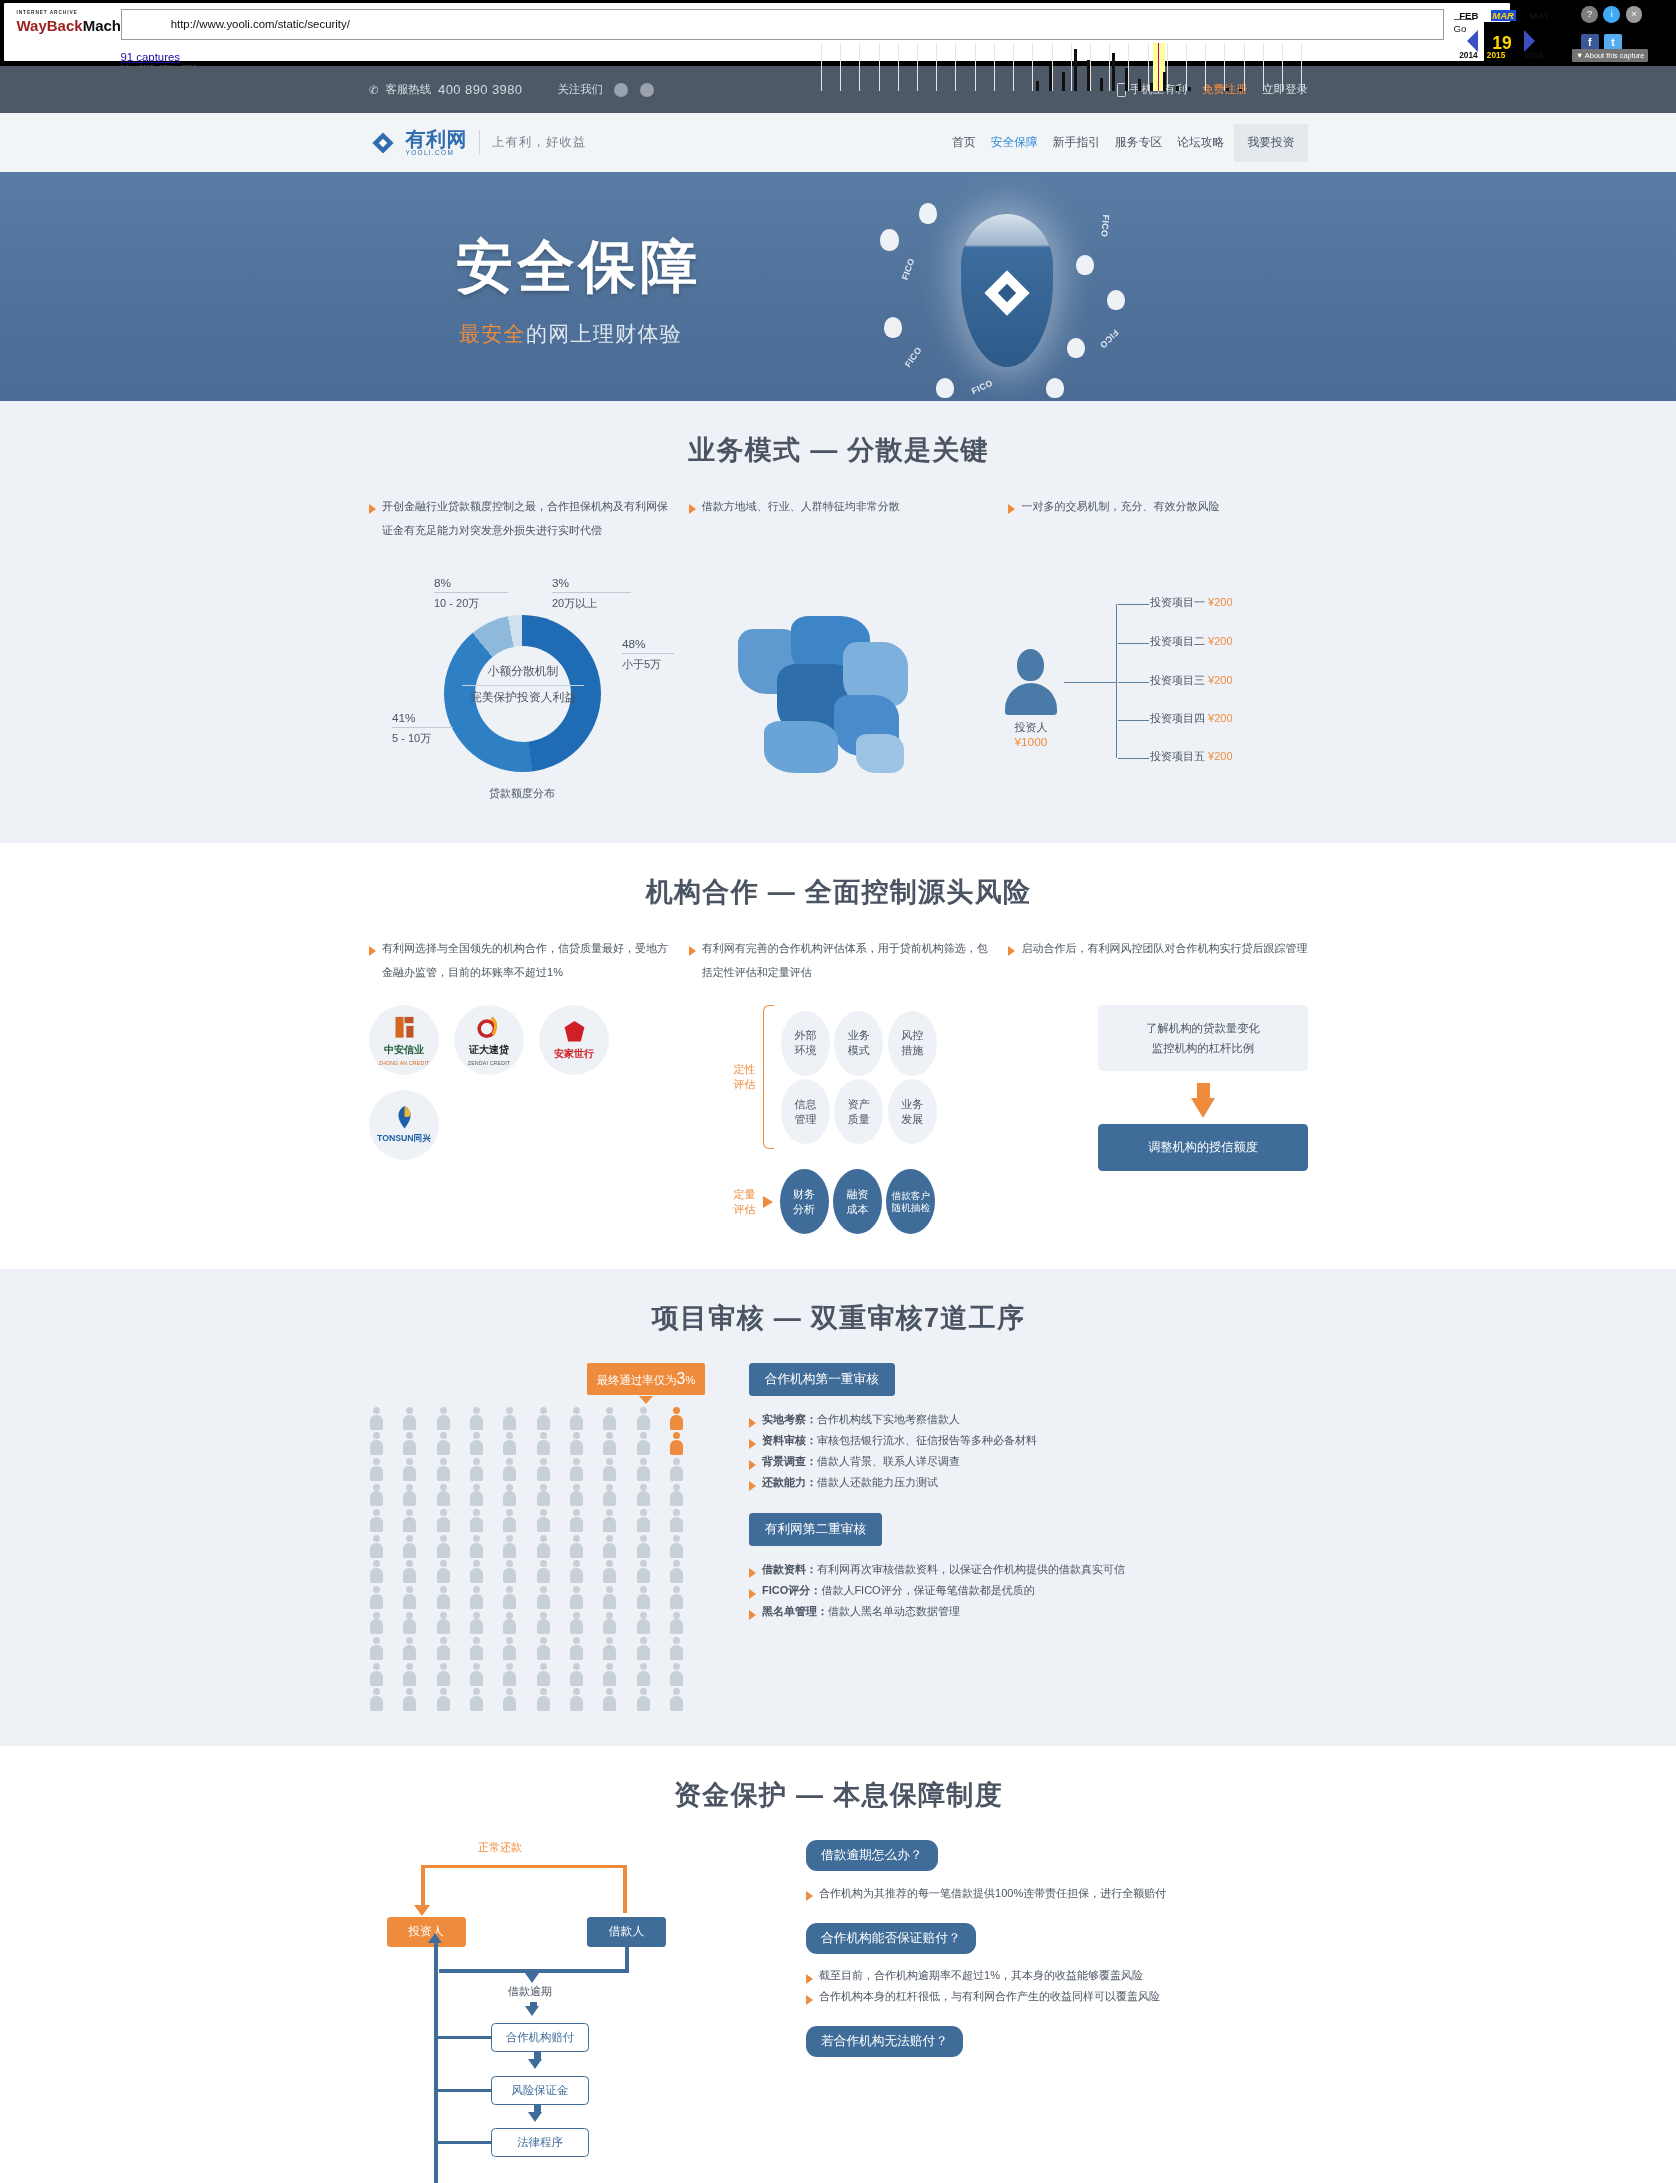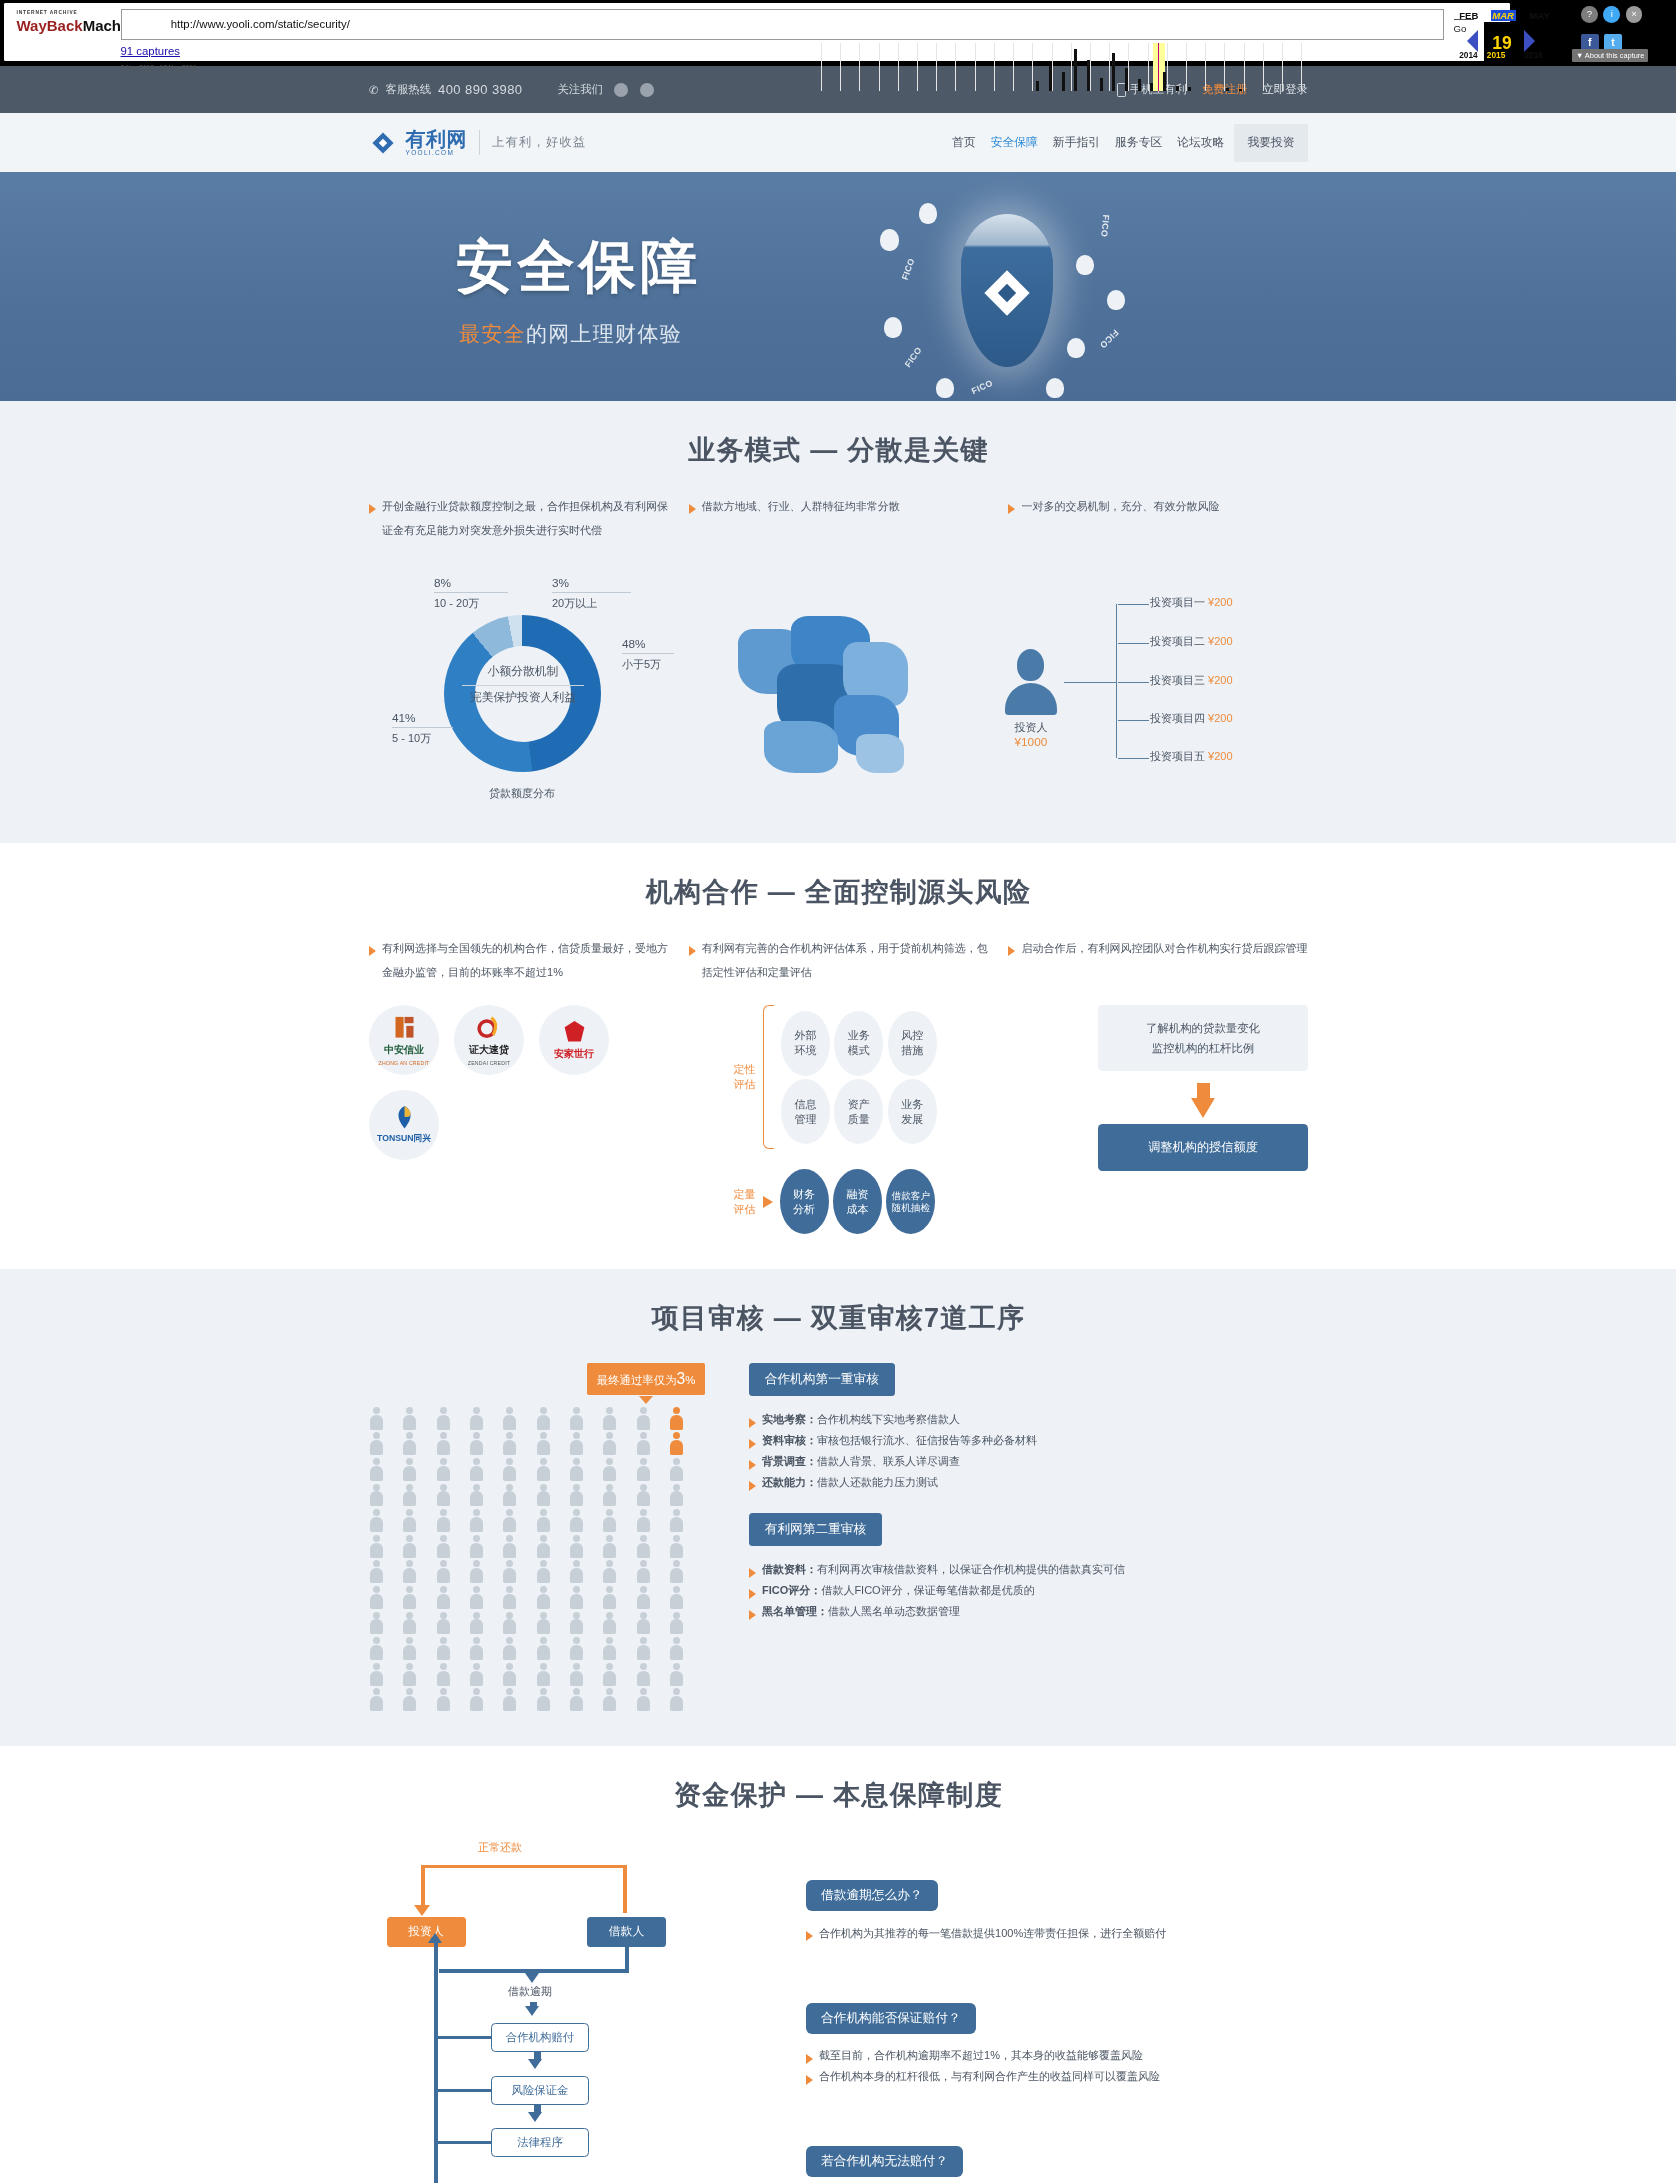"91 captures" .wb-caps { top: 42px -> 48px }
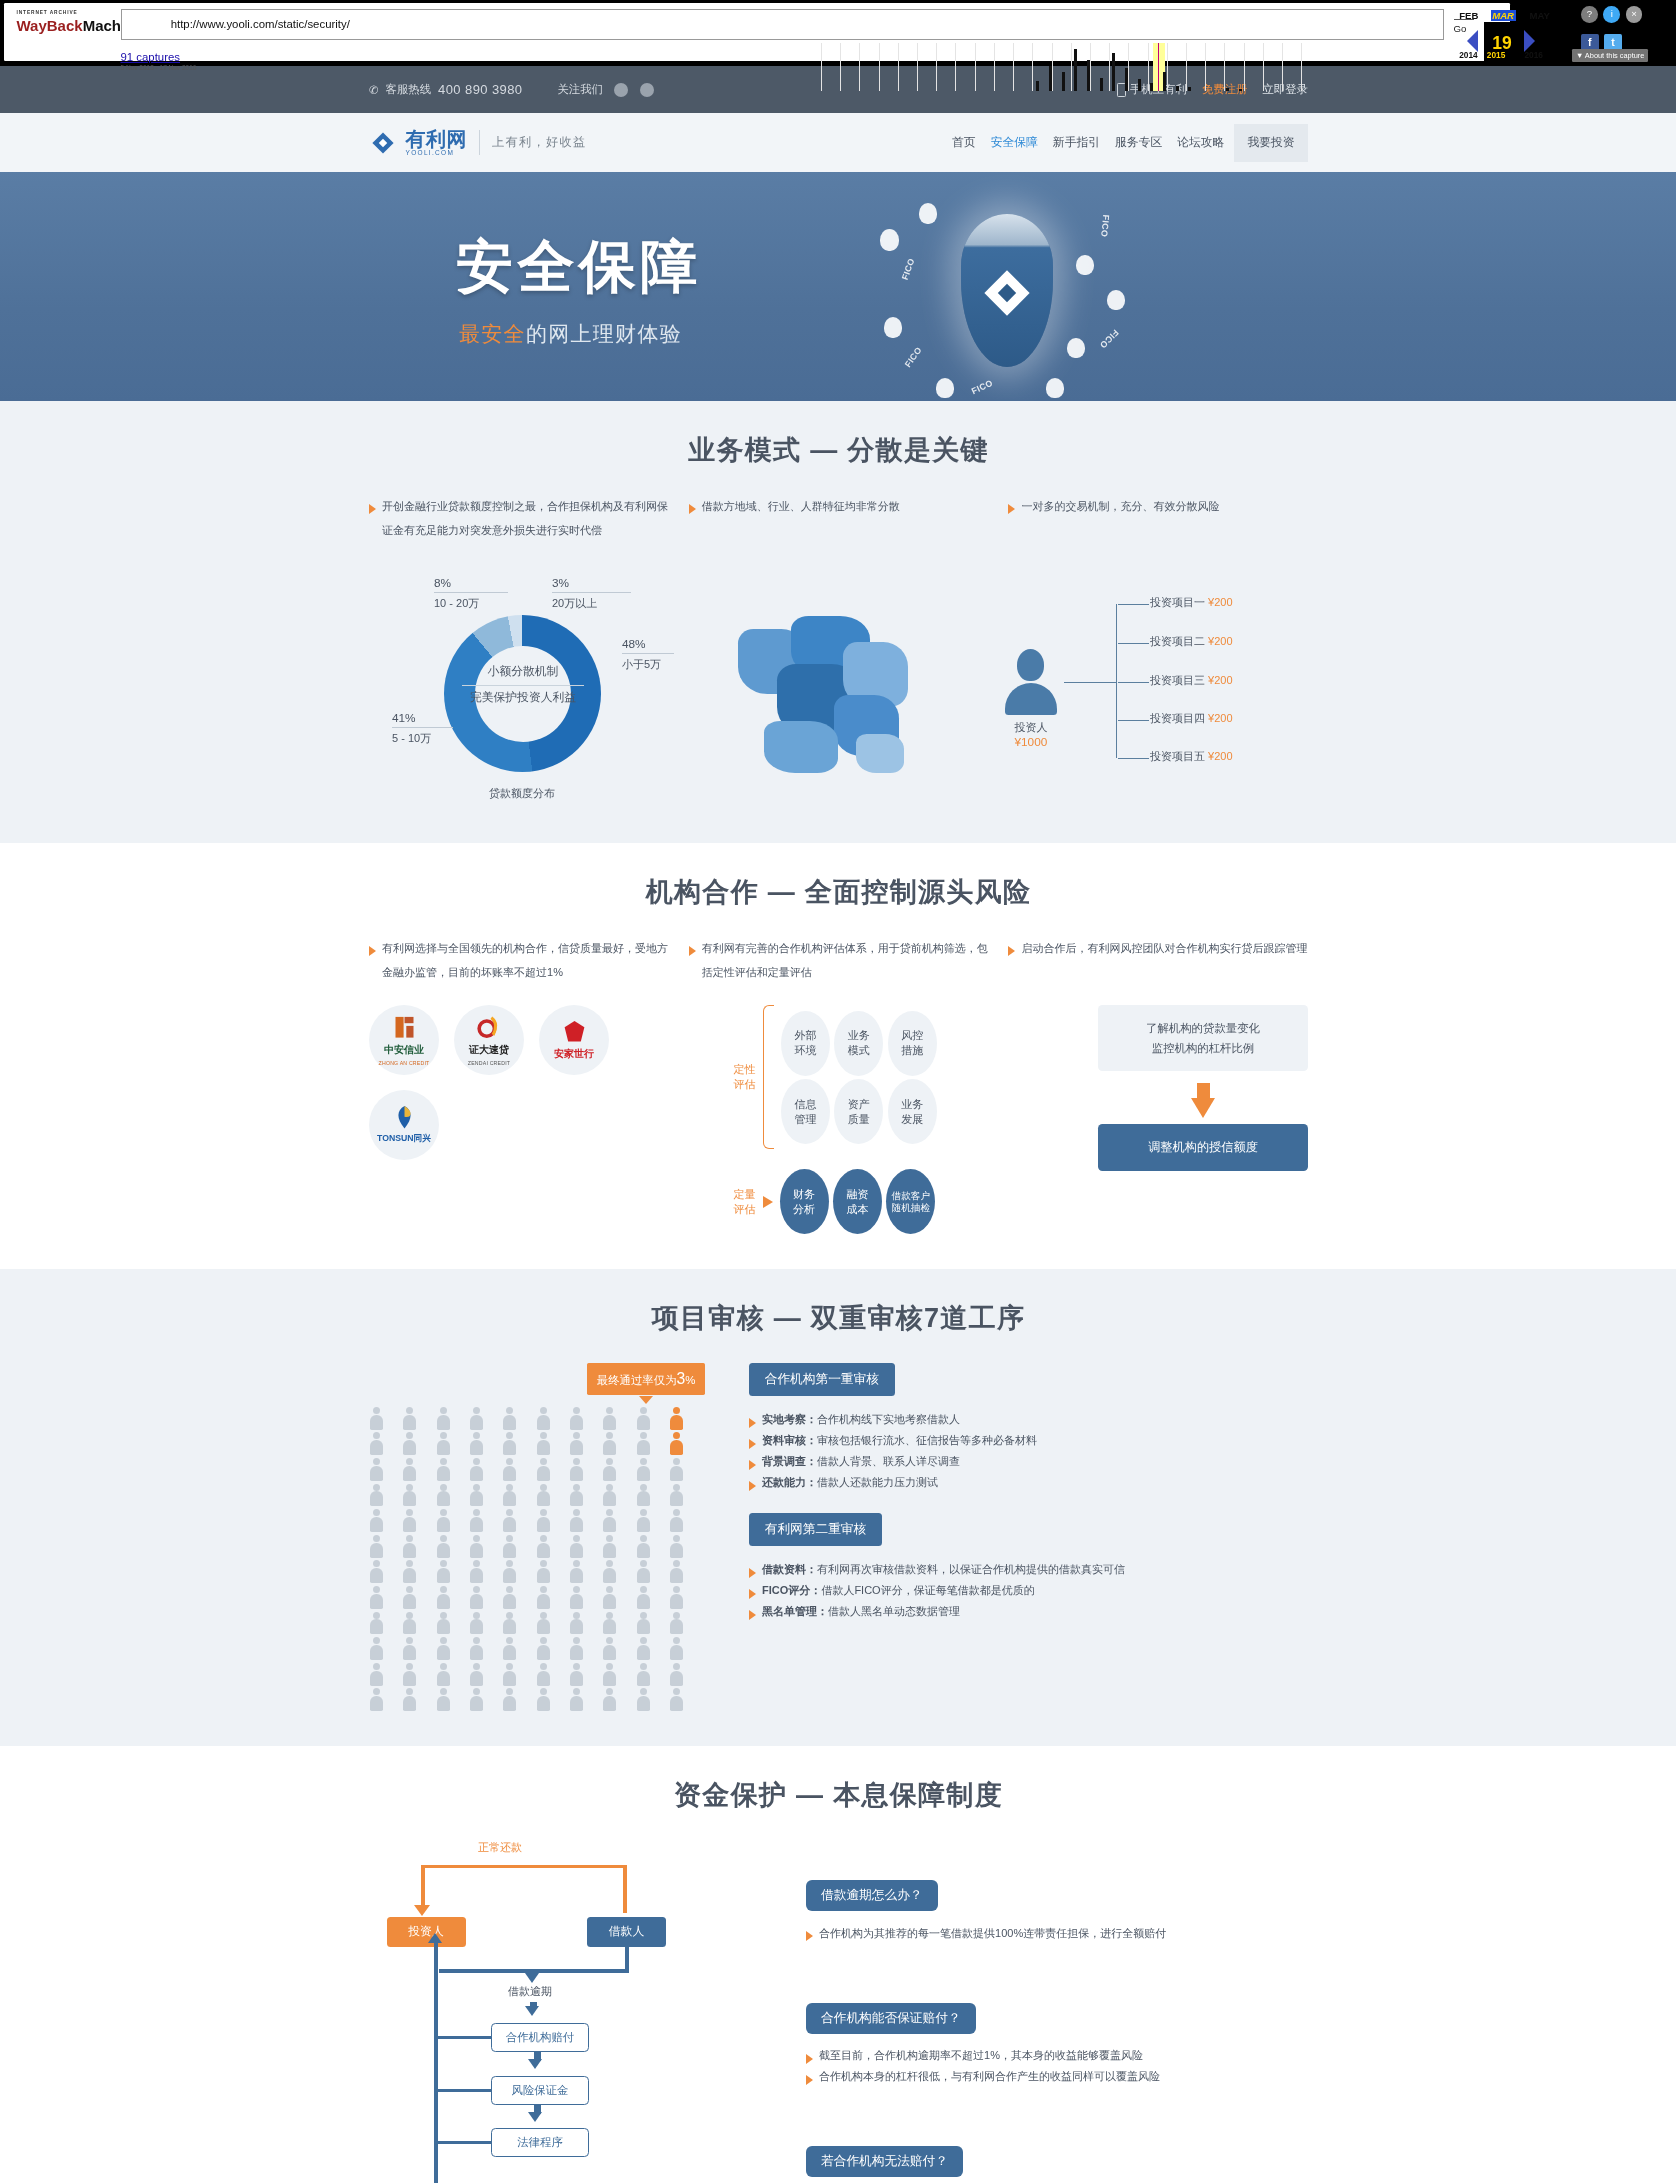"借款逾期怎么办？" .faqchip { border-radius: 6px -> 11px; margin-top: 40px -> none }
